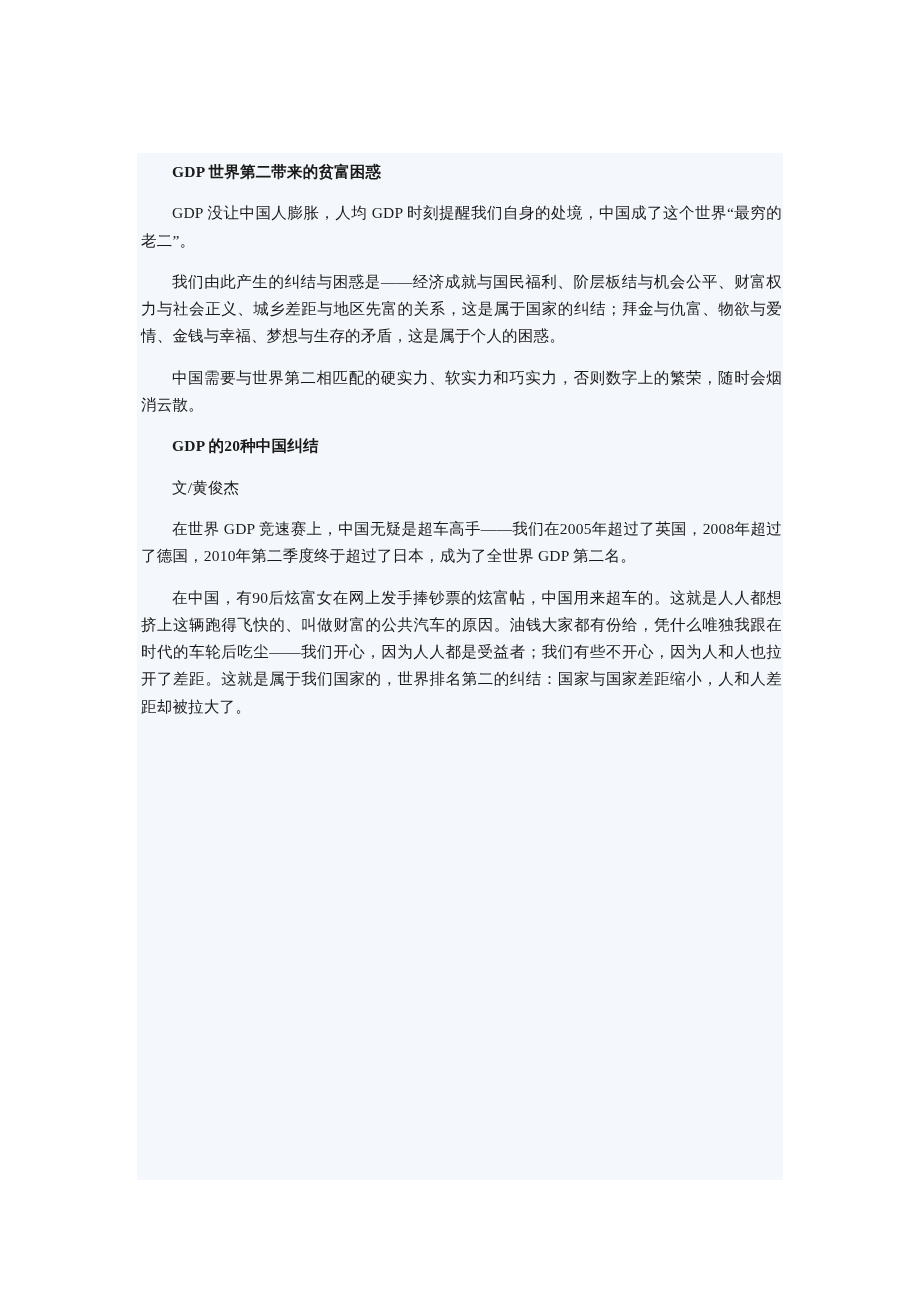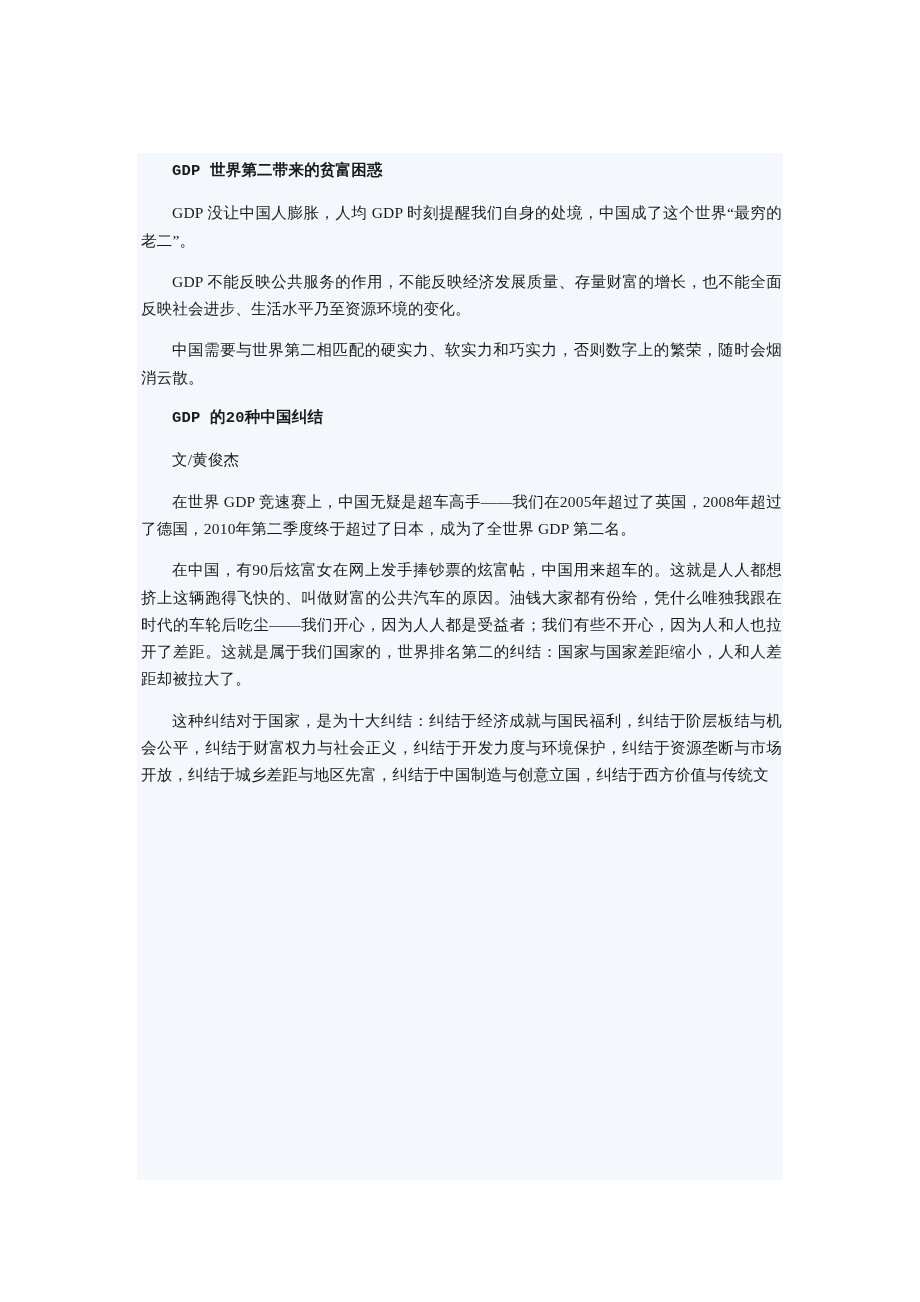"GDP 世界第二带来的贫富困惑" .para.heading { font-family: Liberation Mono, monospace -> none }
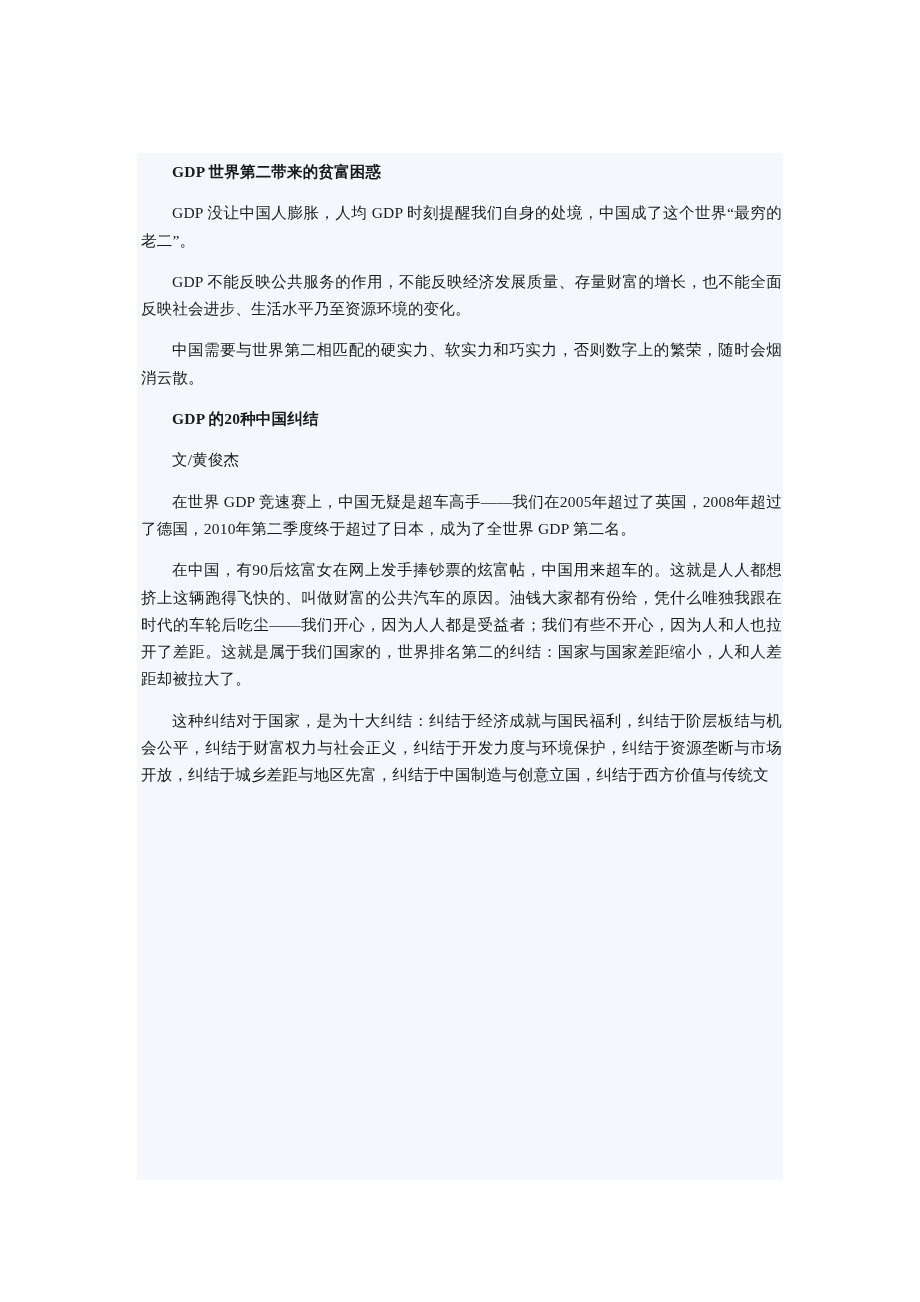"我们由此产生的纠结与困惑是——经济成就与国民福利、阶层板结与机会公平、财富权力与" p.para { html: none -> <p>我们由此产生的纠结与困惑是——经济成就与国民福利、阶层板结与机会公平、财富权力与社会正义、城乡差距与地区先富的关系，这是属于国家的纠结；拜金与仇富、物欲与爱情、金钱与幸福、梦想与生存的矛盾，这是属于个人的困惑。</p> }
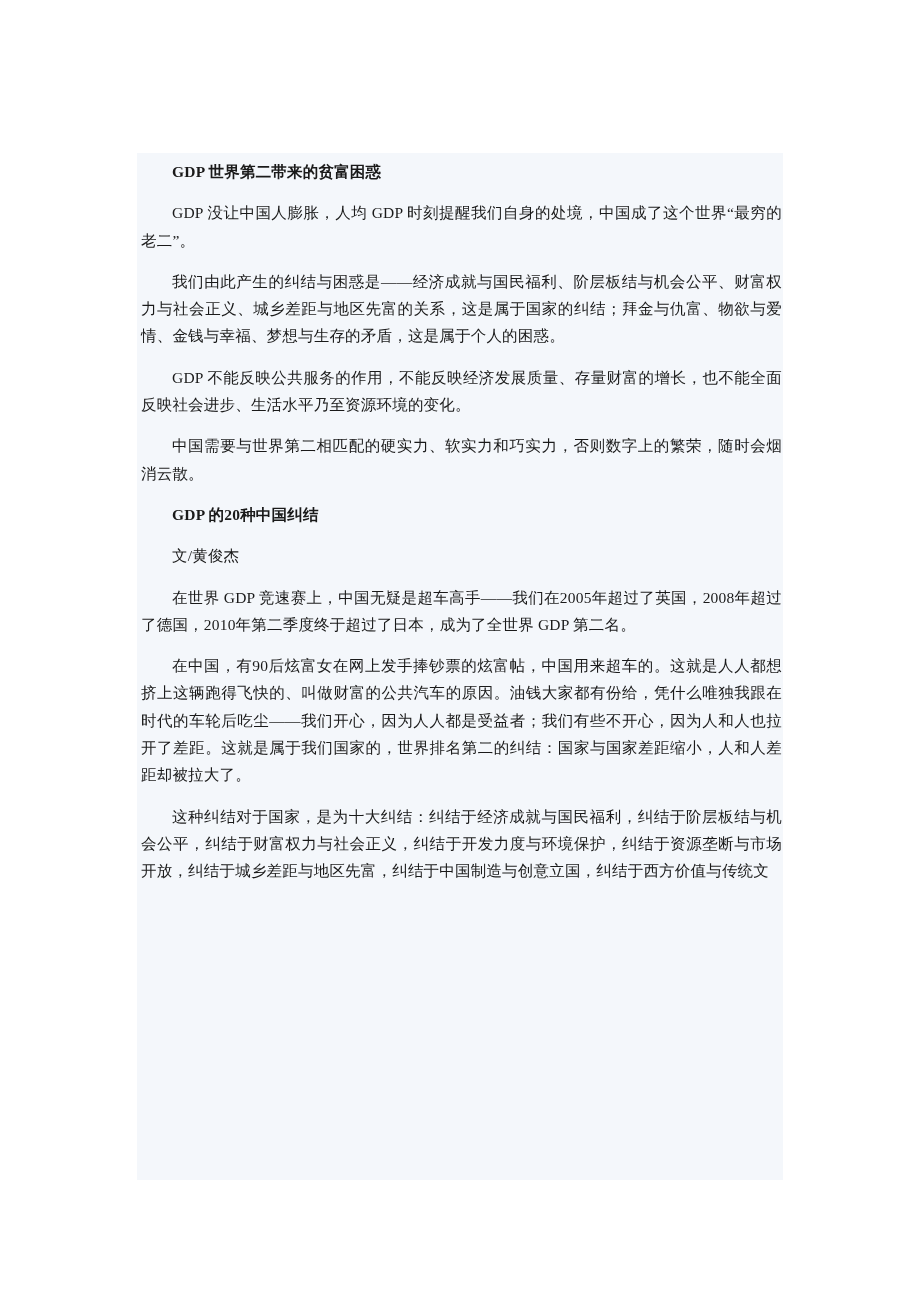"GDP" p.para { html: <p>GDP 不能反映公共服务的作用，不能反映经济发展质量、存量财富的增长，也不能全面反映社会进步、生活水平乃至资源环境的变化。</p> -> none }
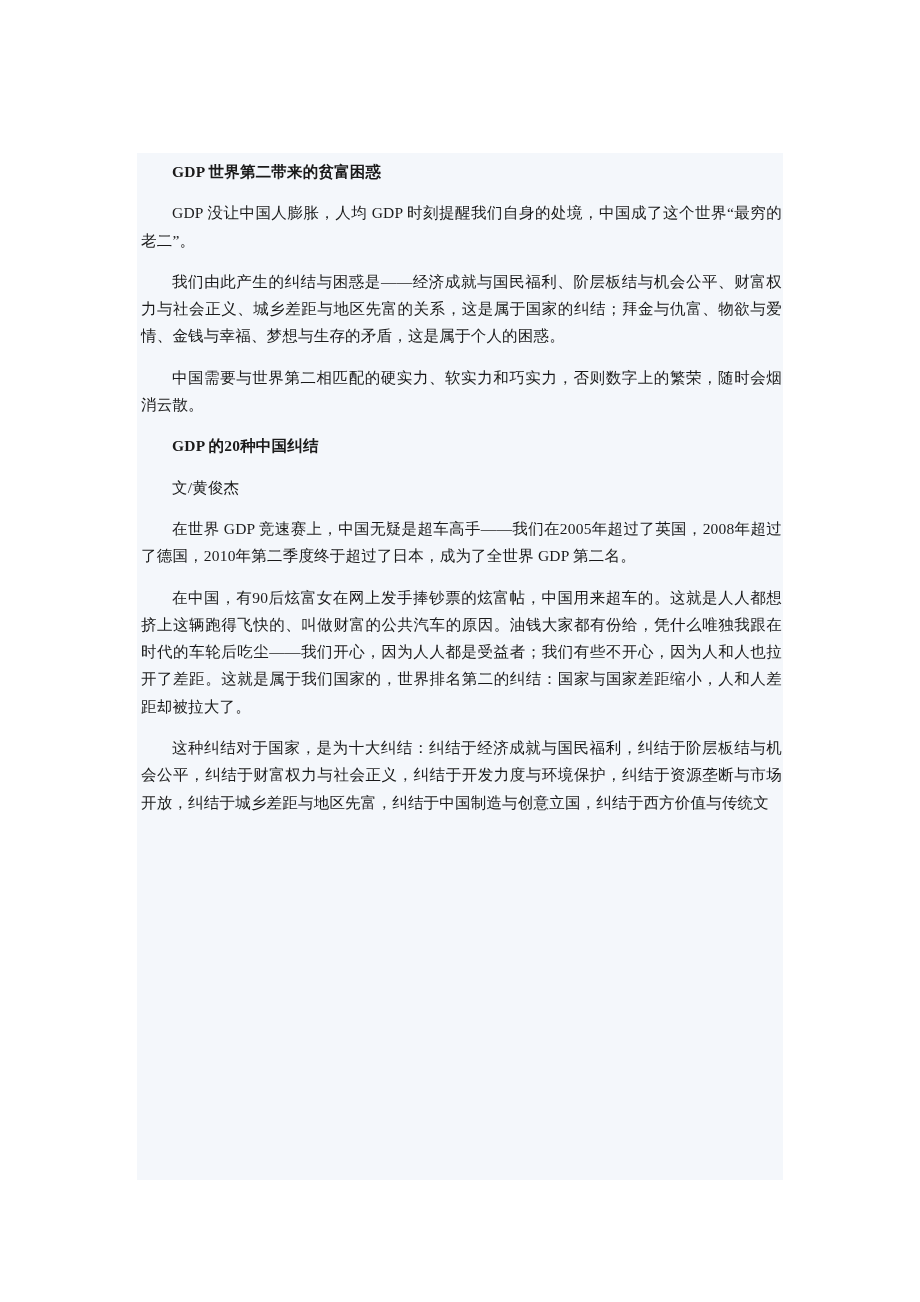"这种纠结对于国家，是为十大纠结：纠结于经济成就与国民福利，纠结于阶层板结与机会公" p.para { html: <p>这种纠结对于国家，是为十大纠结：纠结于经济成就与国民福利，纠结于阶层板结与机会公平，纠结于财富权力与社会正义，纠结于开发力度与环境保护，纠结于资源垄断与市场开放，纠结于城乡差距与地区先富，纠结于中国制造与创意立国，纠结于西方价值与传统文</p> -> none }
